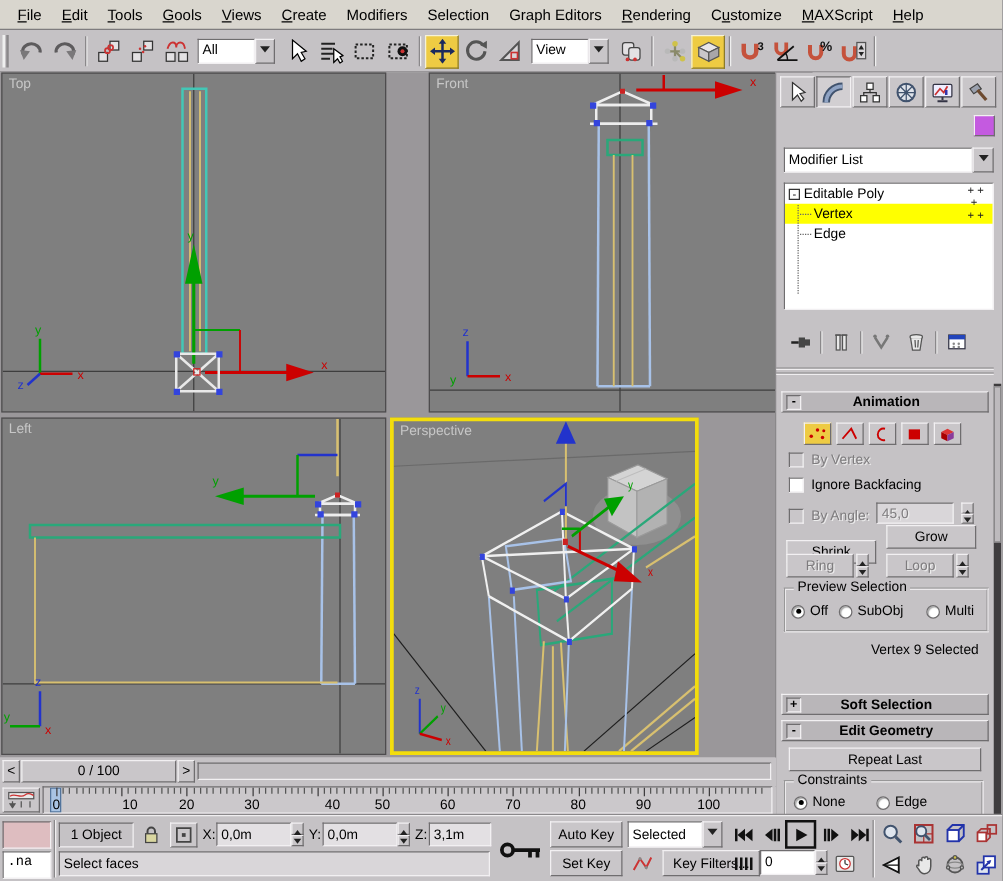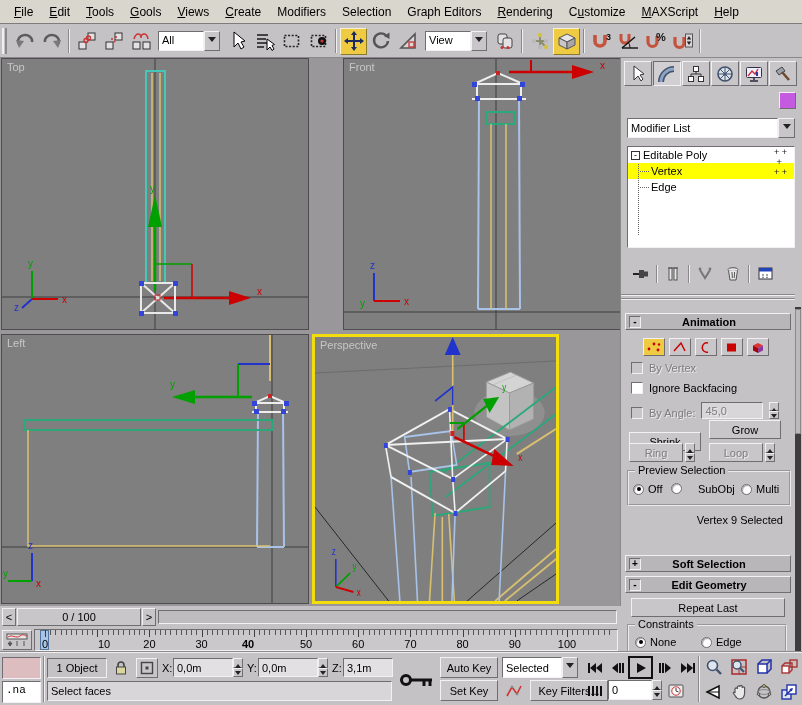"SubObj" div { align-items: flex-start -> flex-end; gap: 16px -> 4px }
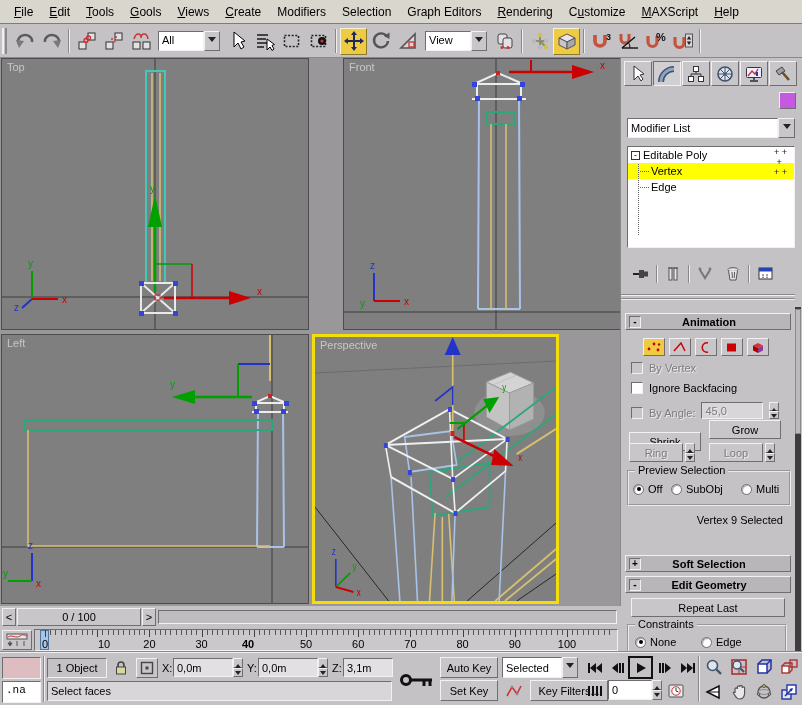"40" div.ticklab { font-weight: bold -> none; left: 213px -> 231px }
